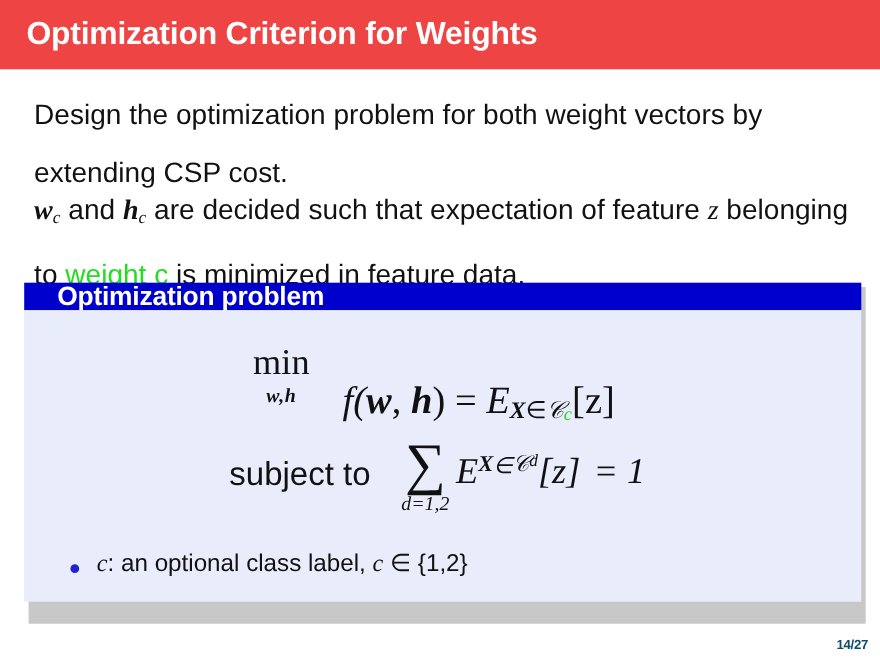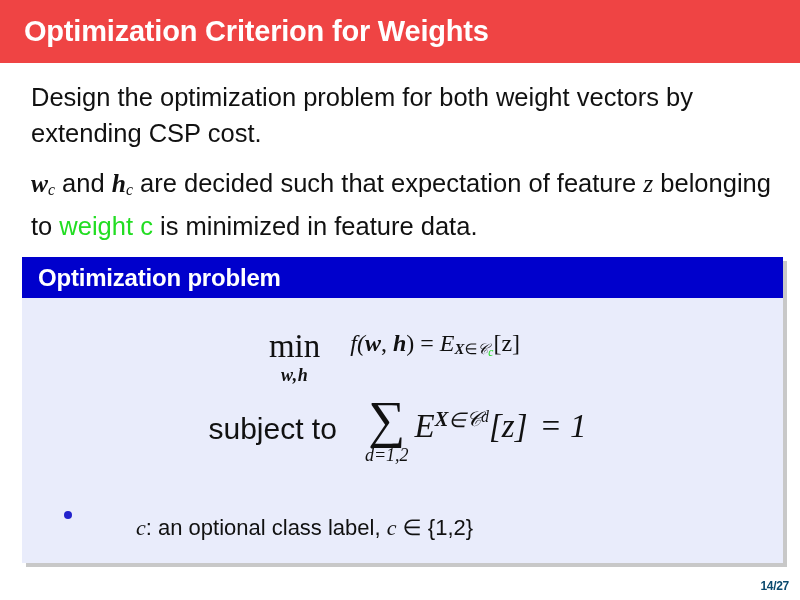"Design the optimization problem for" .para { line-height: 36px -> 52px }
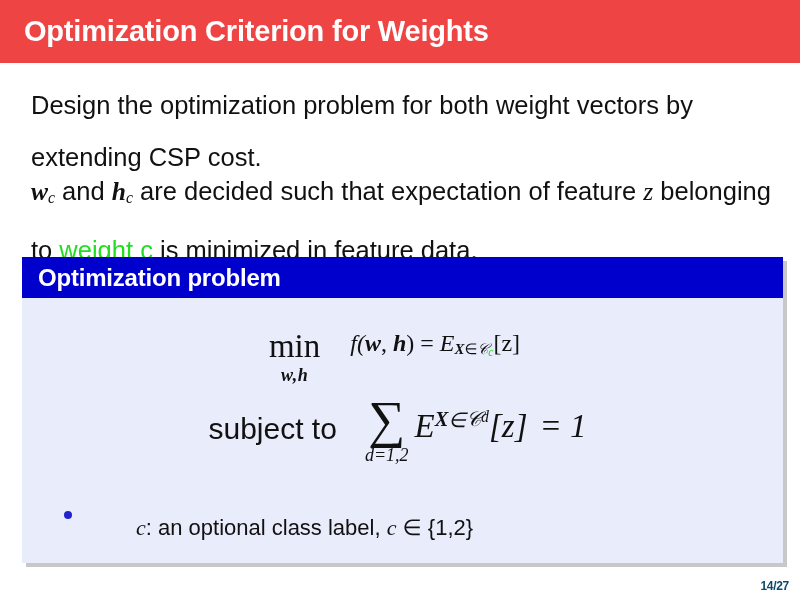"Optimization problem" .block-header { height: 41px -> 25px; padding: 0 0 0 16px -> 0 0 0 30px }
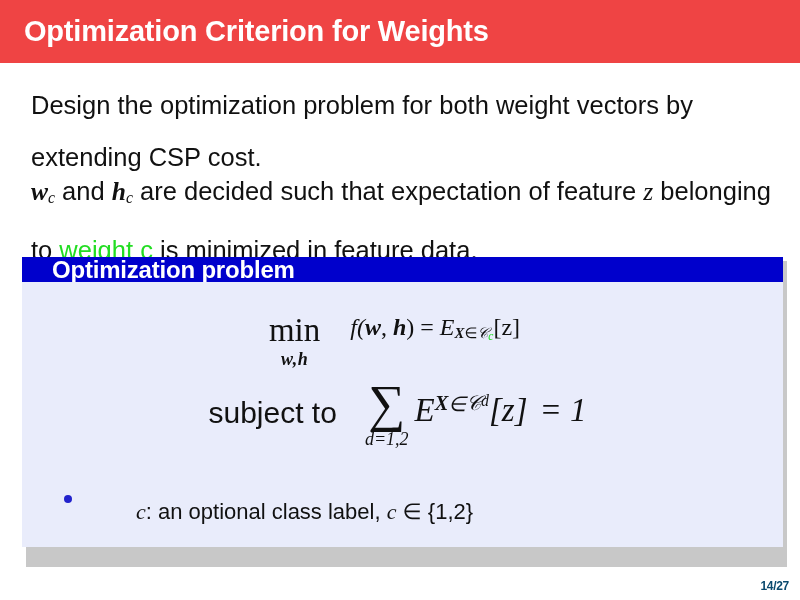"f(w, h) = EX∈𝒞c[z]" .eq-expr { font-size: 24px -> 35px; margin-top: none -> 30px }
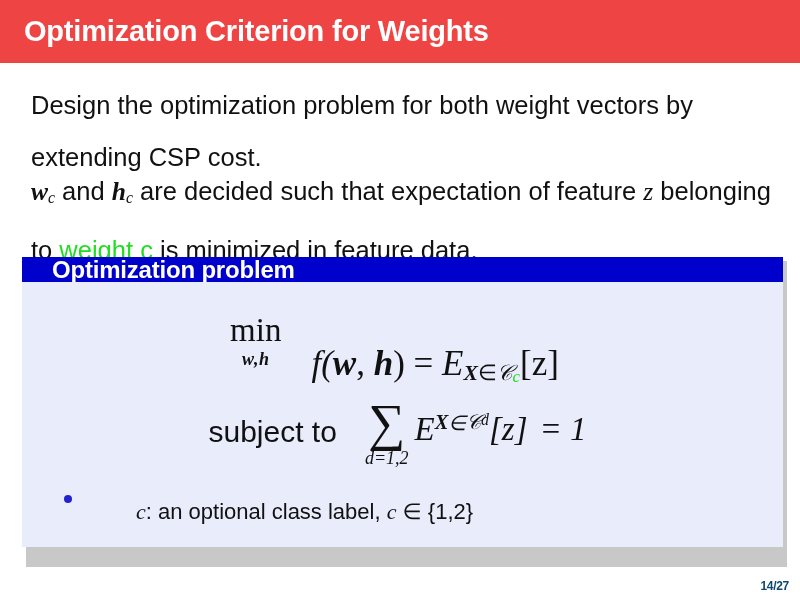"c: an optional class label," .bullet-list { align-items: flex-start -> flex-end; gap: 48px -> none }
